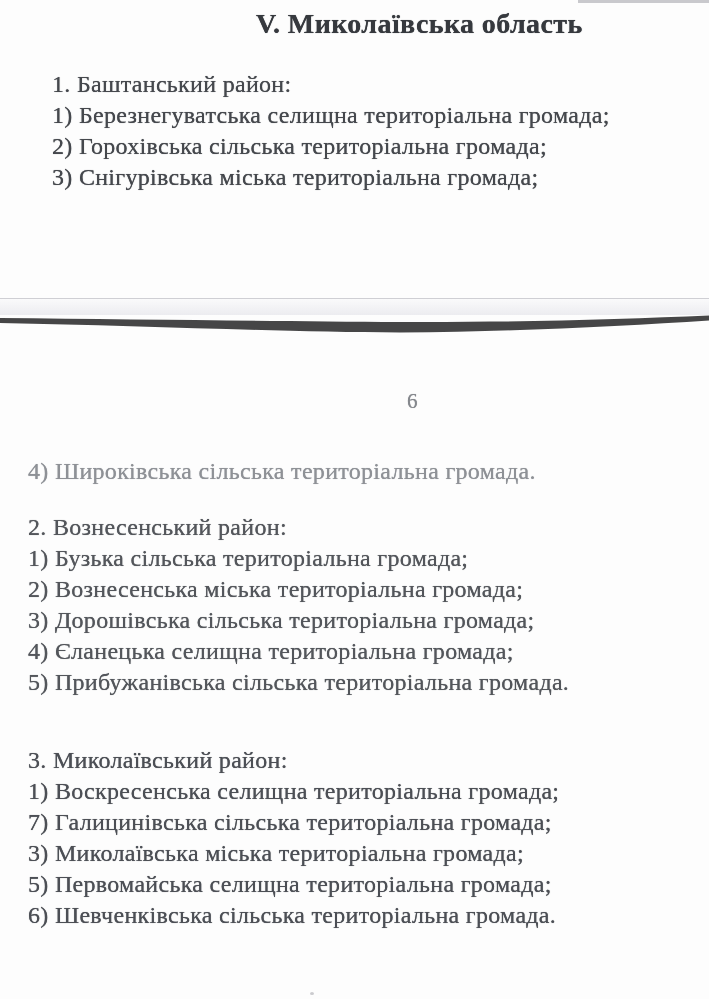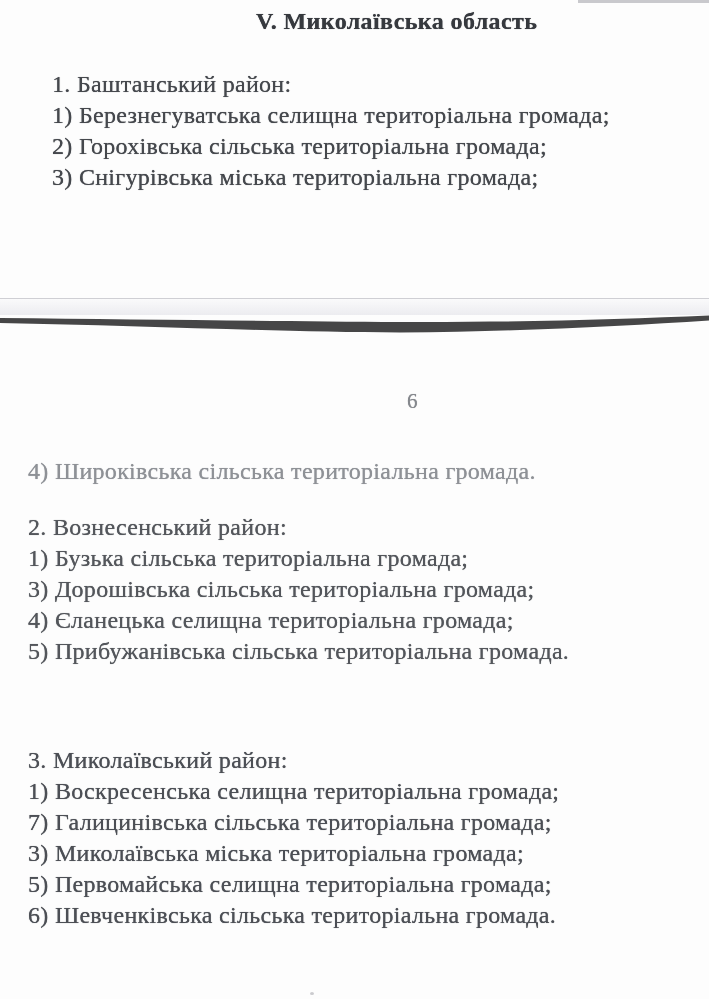"V. Миколаївська область" .doc-title { font-size: 24px -> 28px }
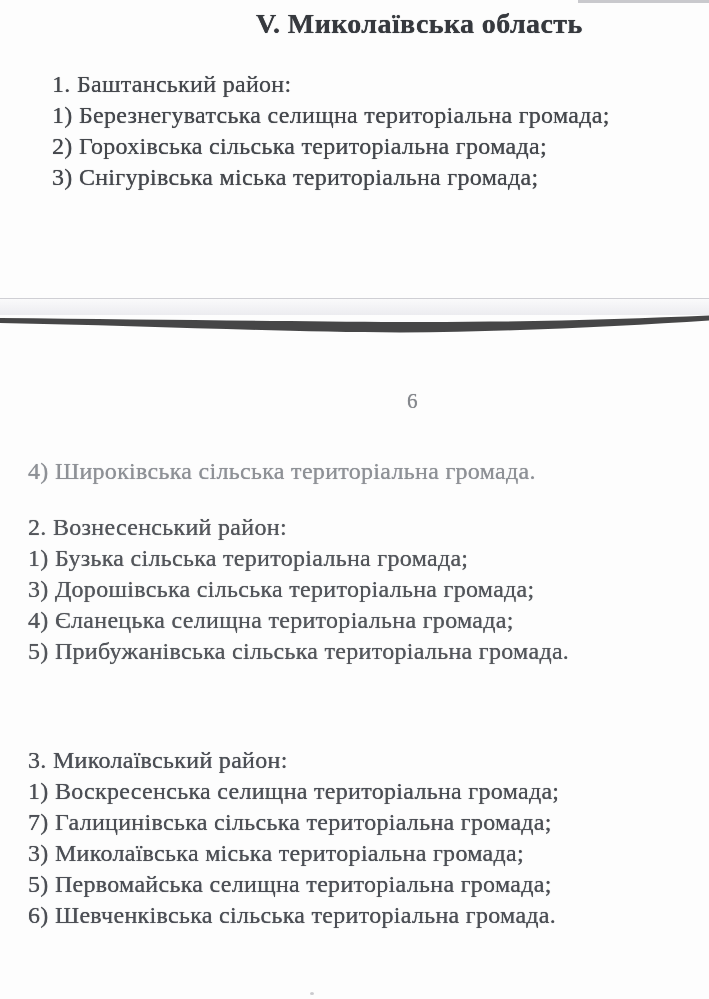"2) Вознесенська міська територіальна" div.scan-text { html: none -> <div>2) Вознесенська міська територіальна громада;</div> }
